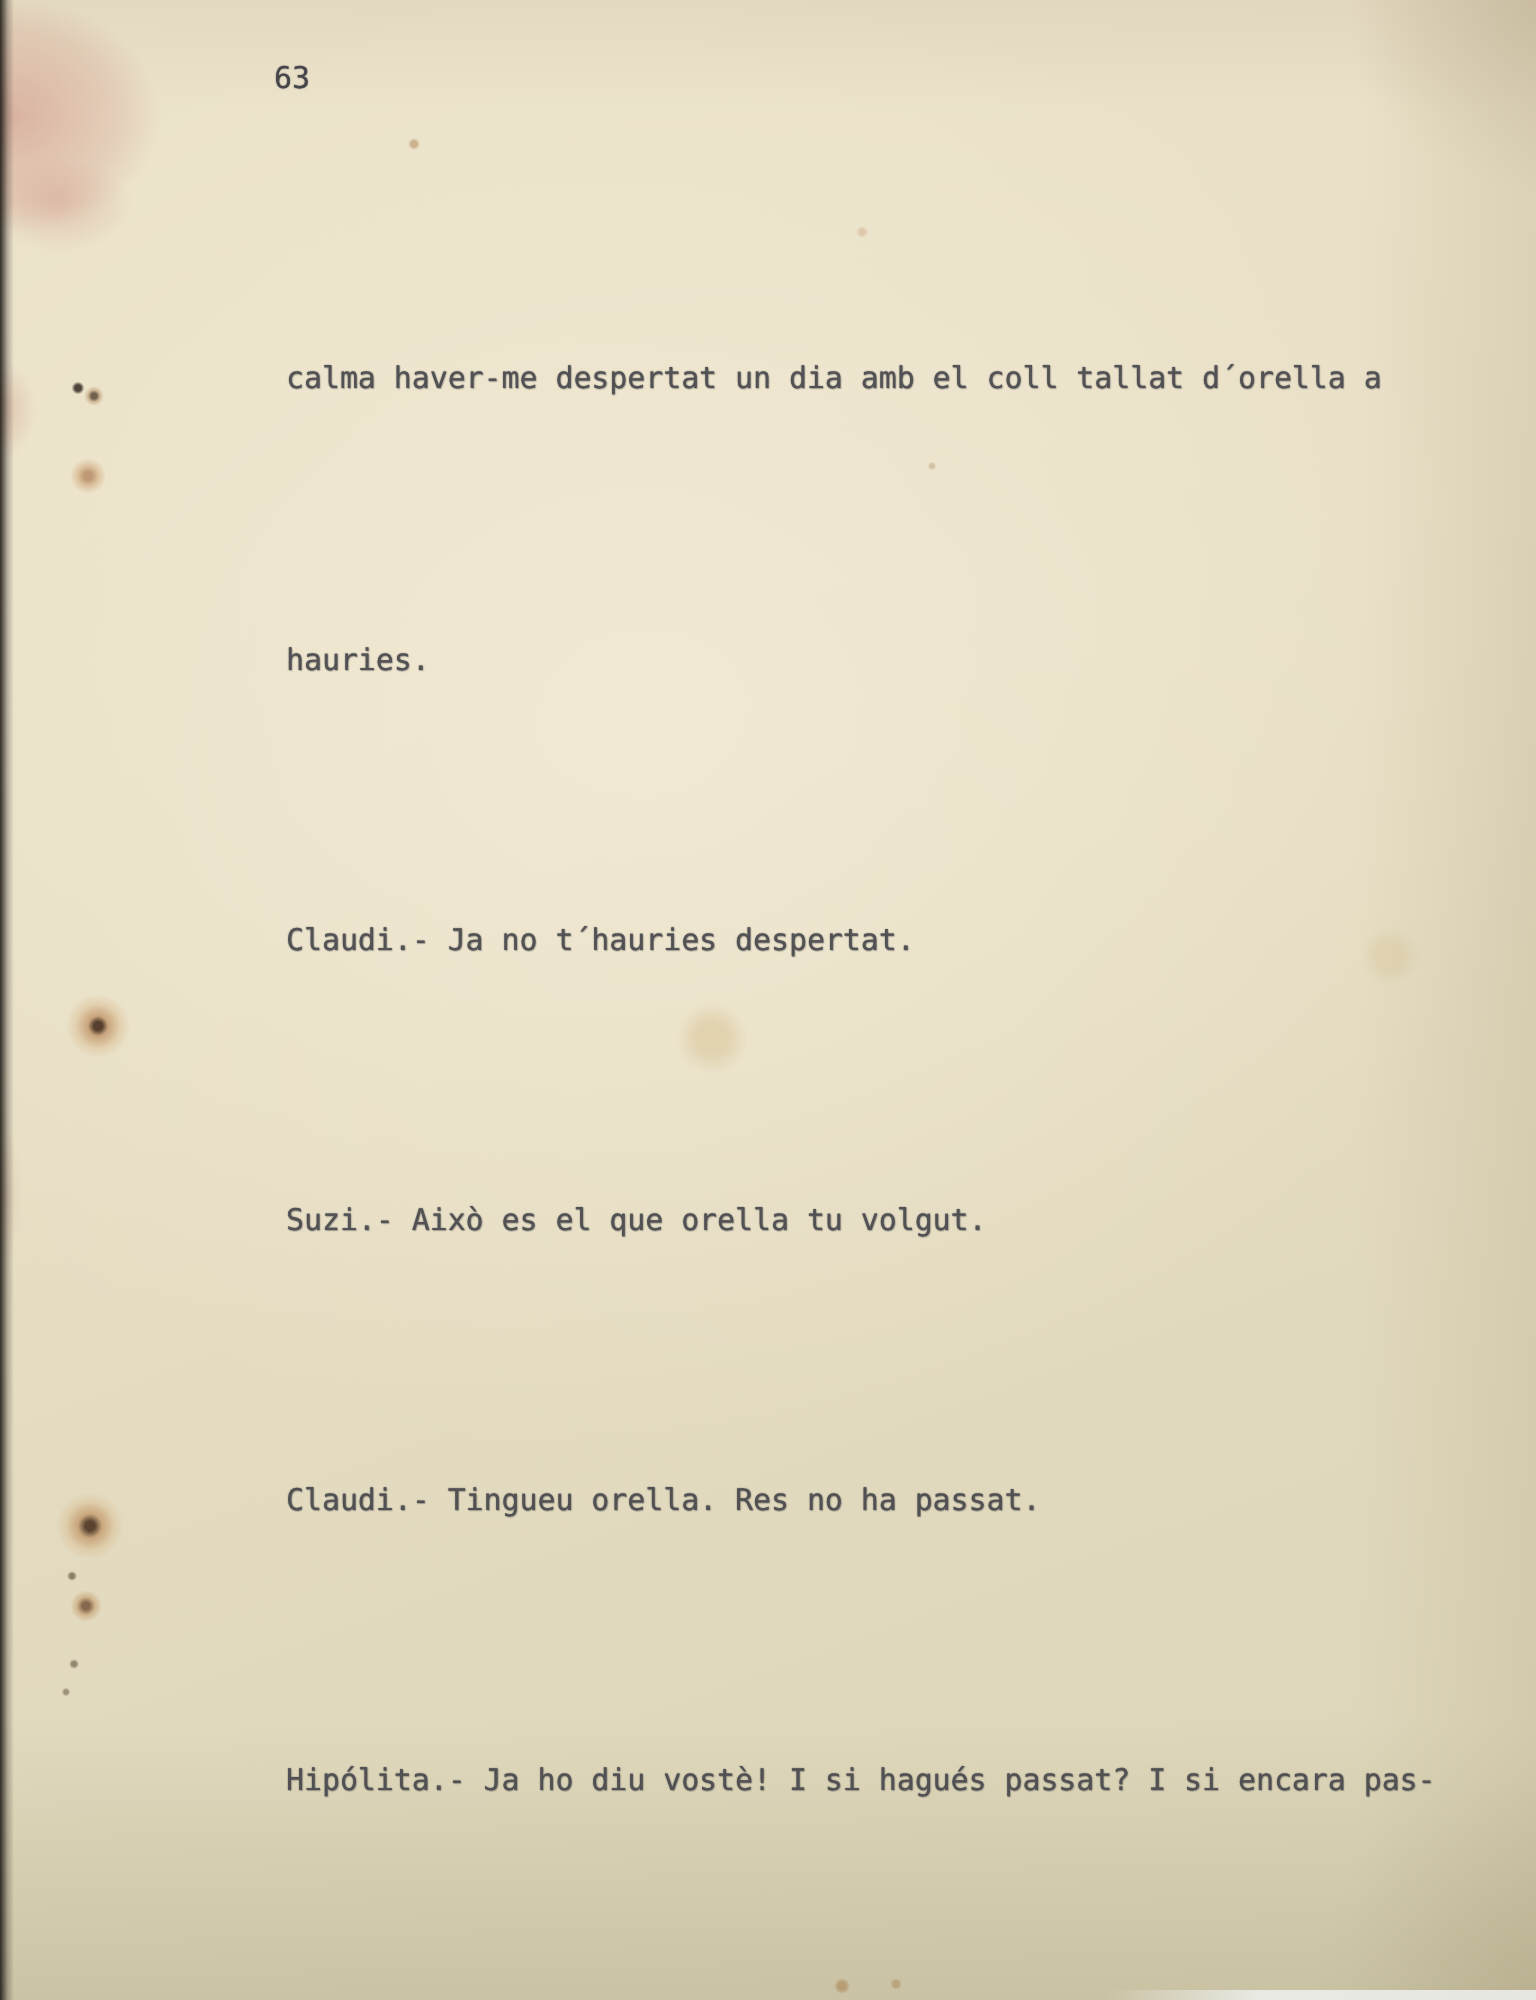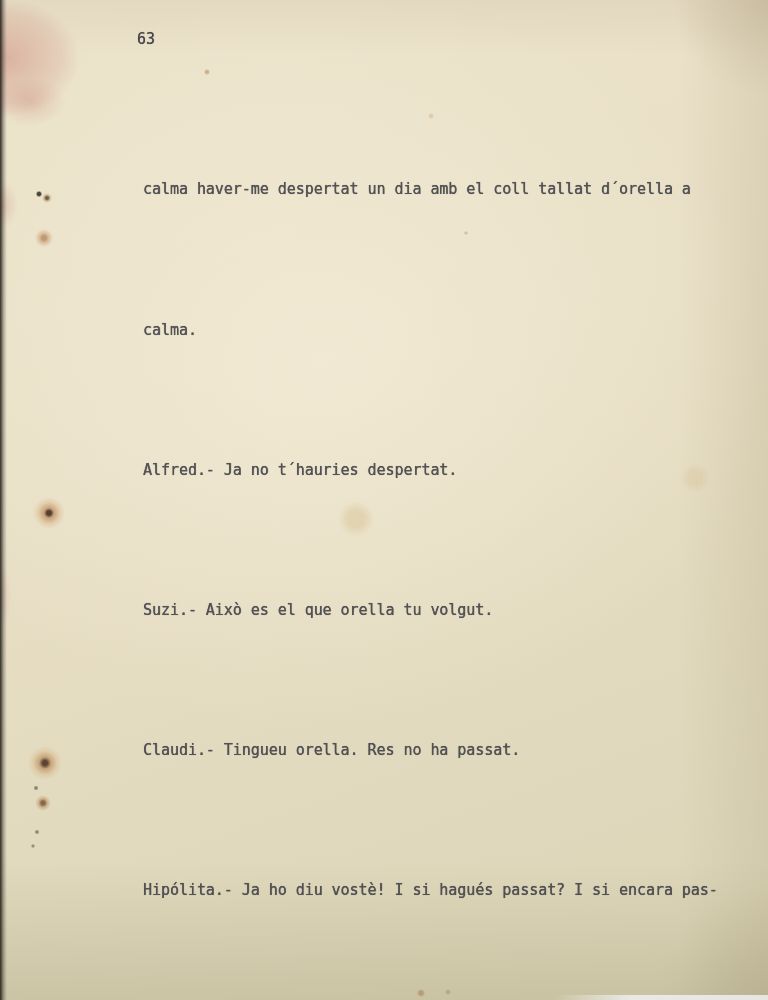"calma." div.typed-line { text: calma -> hauries }
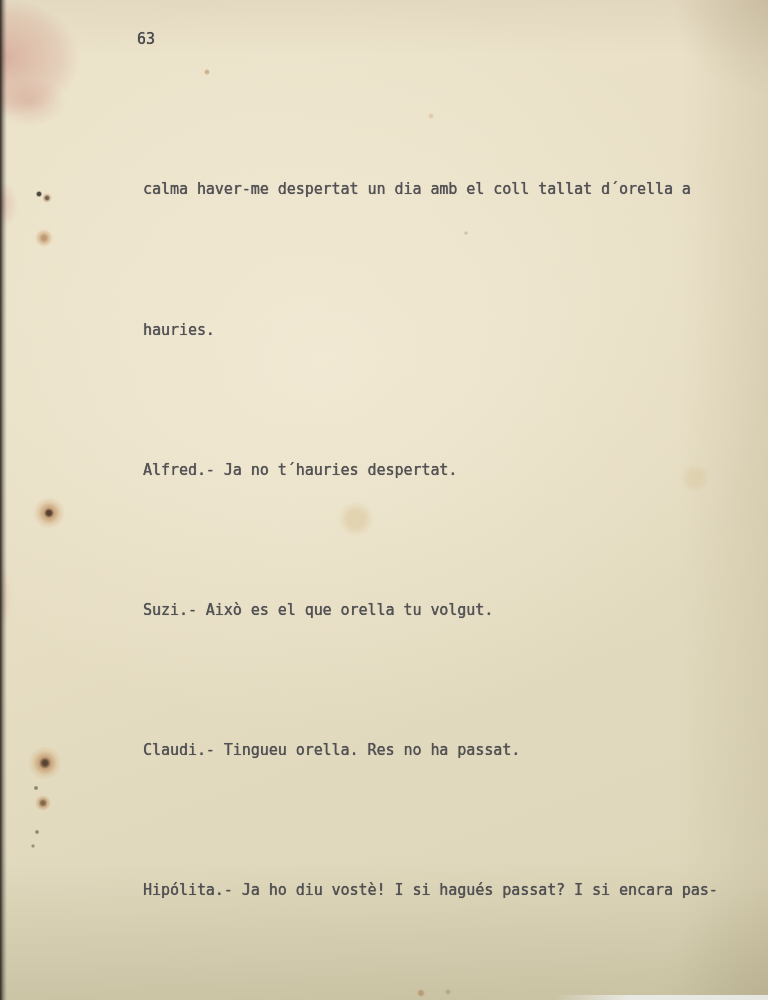"Alfred.- Ja no t´hauries despertat." div.typed-line { text: Alfred.- -> Claudi.- }
